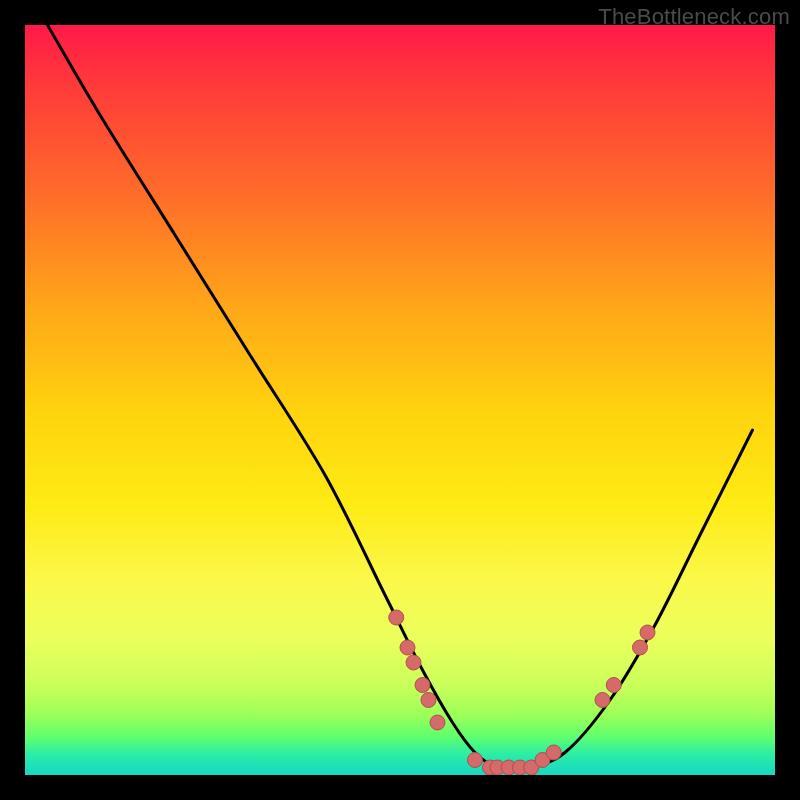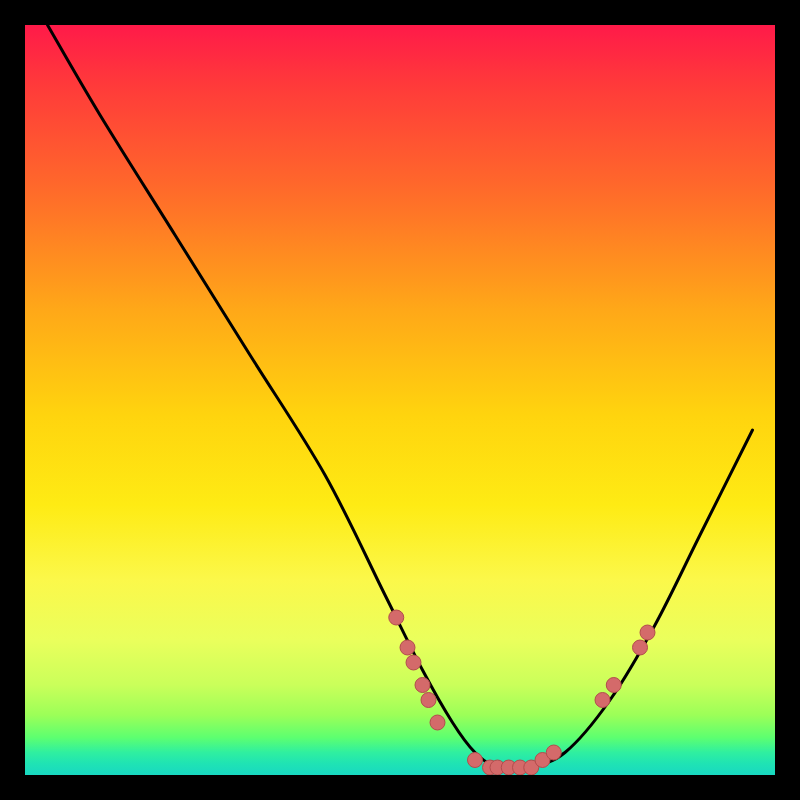"TheBottleneck.com" div.watermark { html: none -> <div>TheBottleneck.com</div> }
